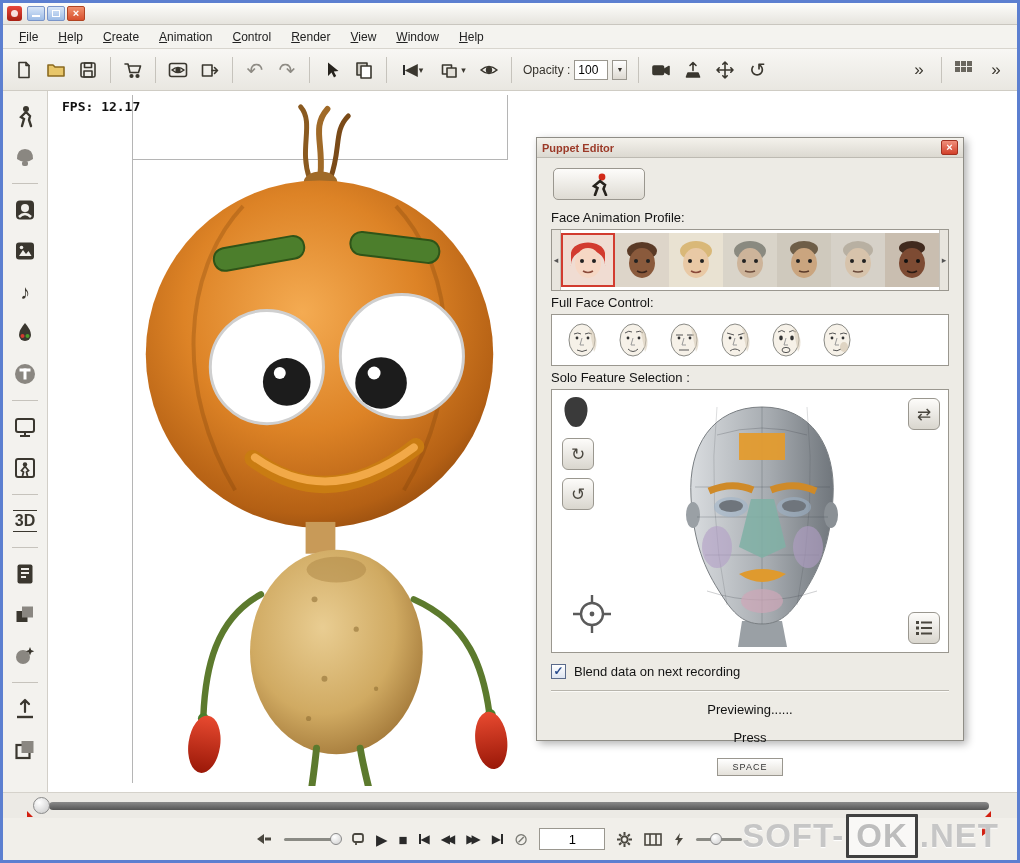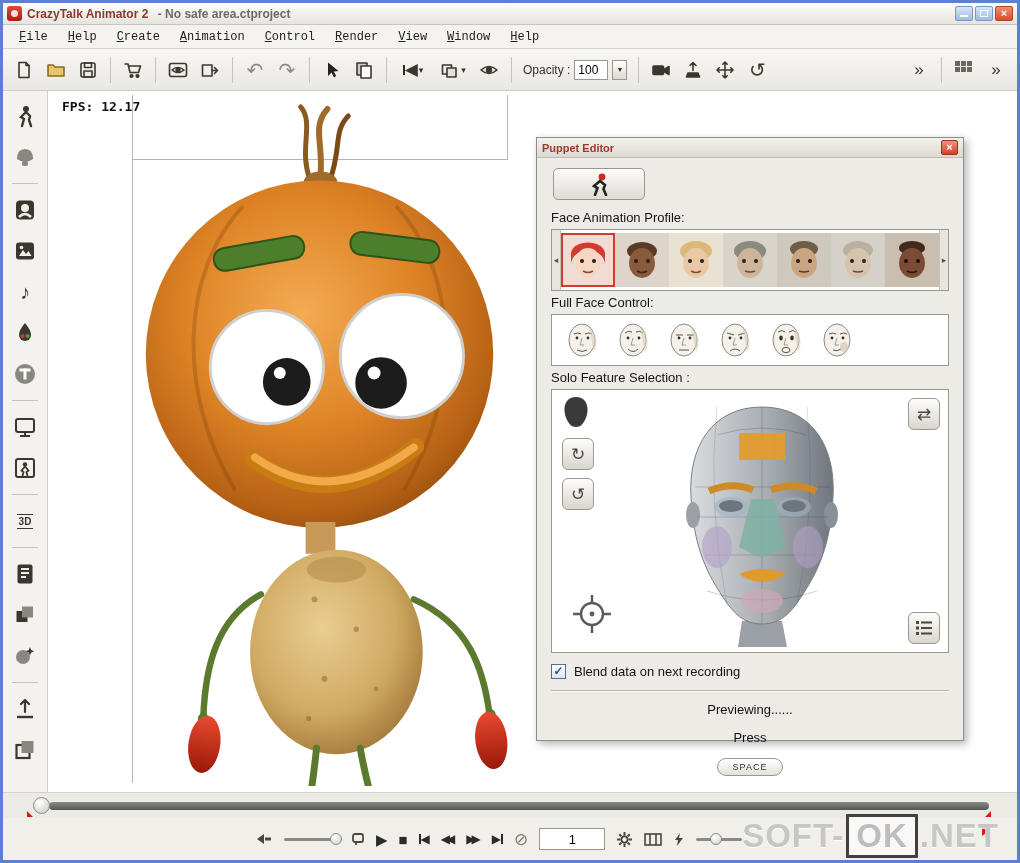"CrazyTalk Animator 2 - No" span.title-text { html: <span> <span>CrazyTalk Animator 2</span> <span>- No safe area.ctproject</span> </span> -> none }
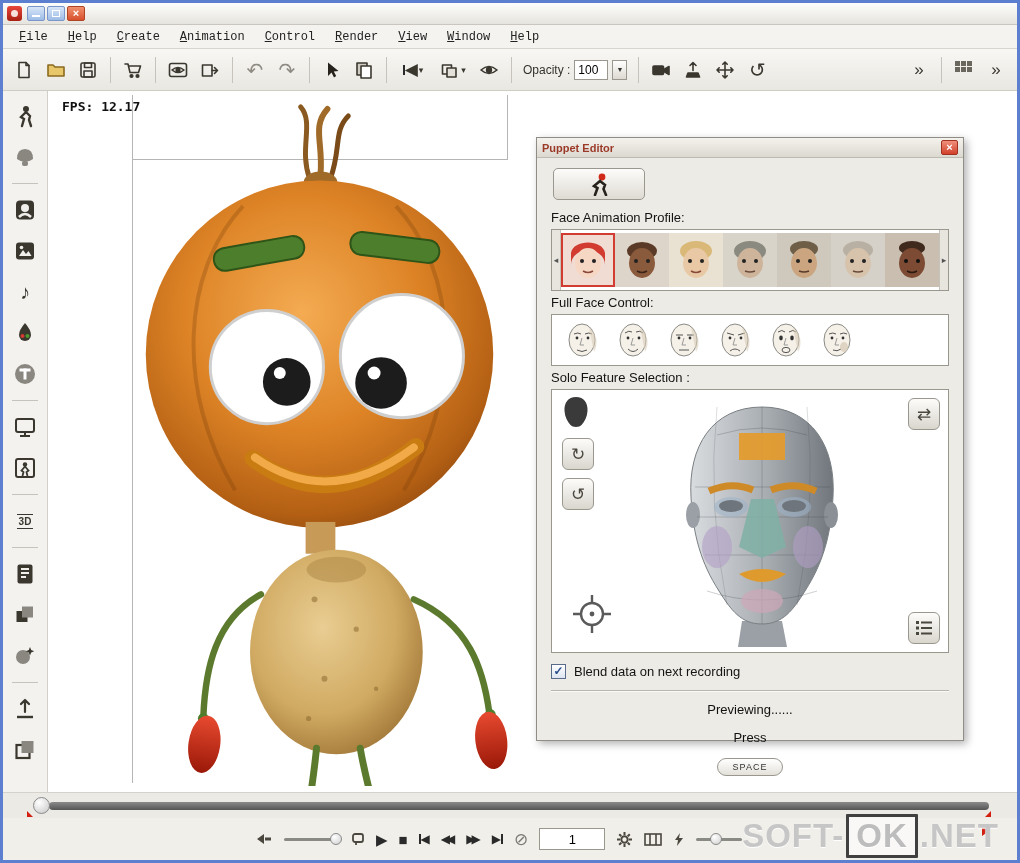"File" .menu-item { font-family: Liberation Mono, monospace -> none }
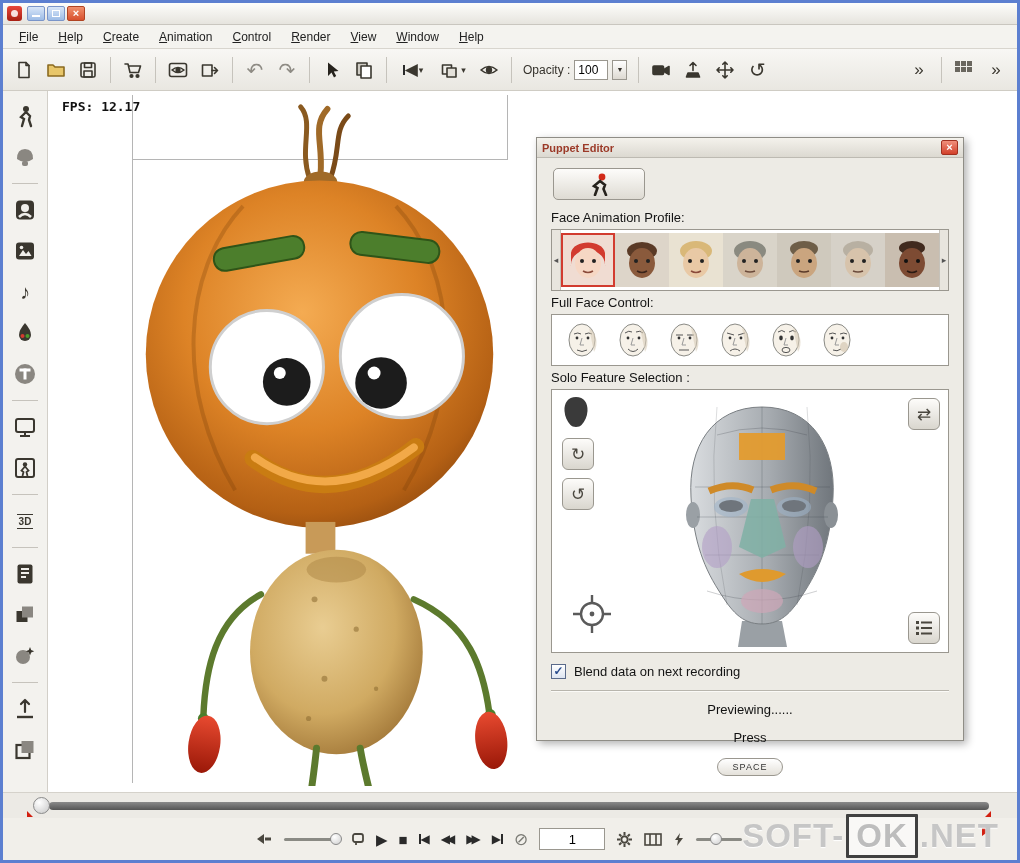"3D" .threed-label { font-size: 10px -> 16px }
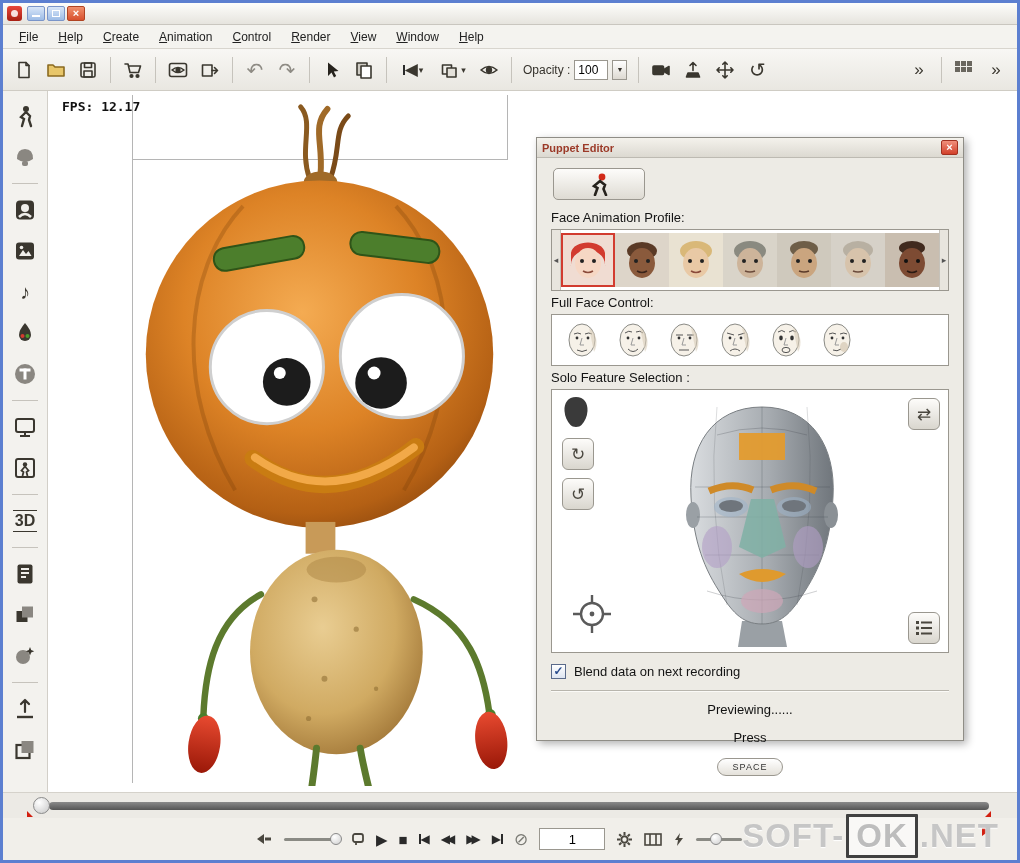"SPACE" .space-key { border-radius: 9px -> 0 }
